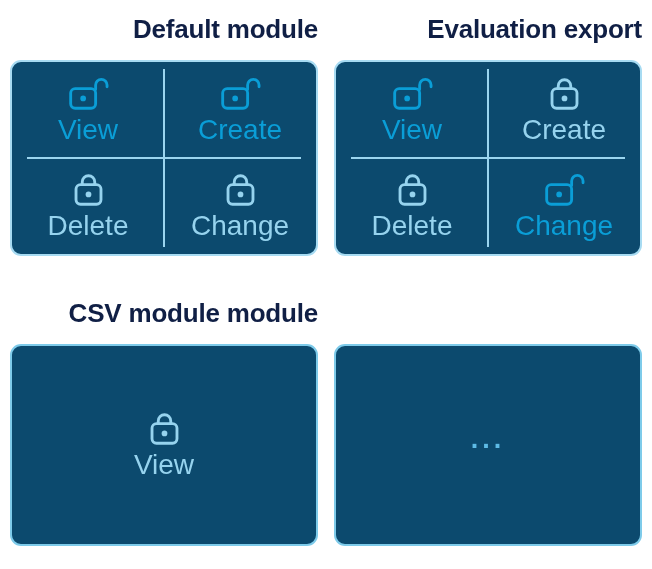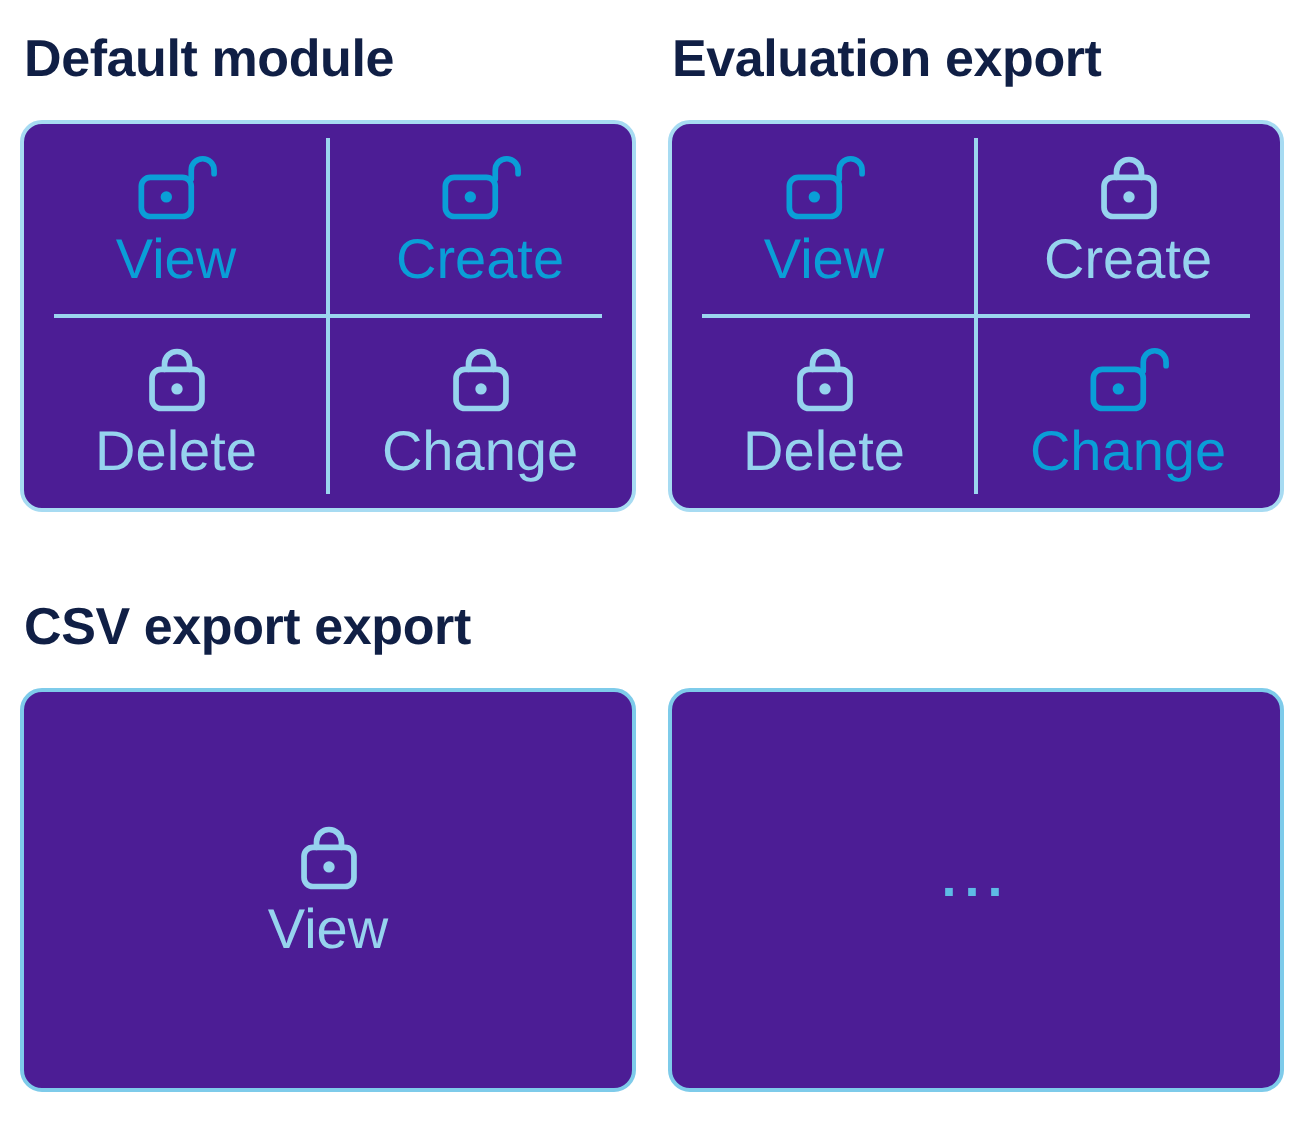"Default module" .page { text-align: none -> right }
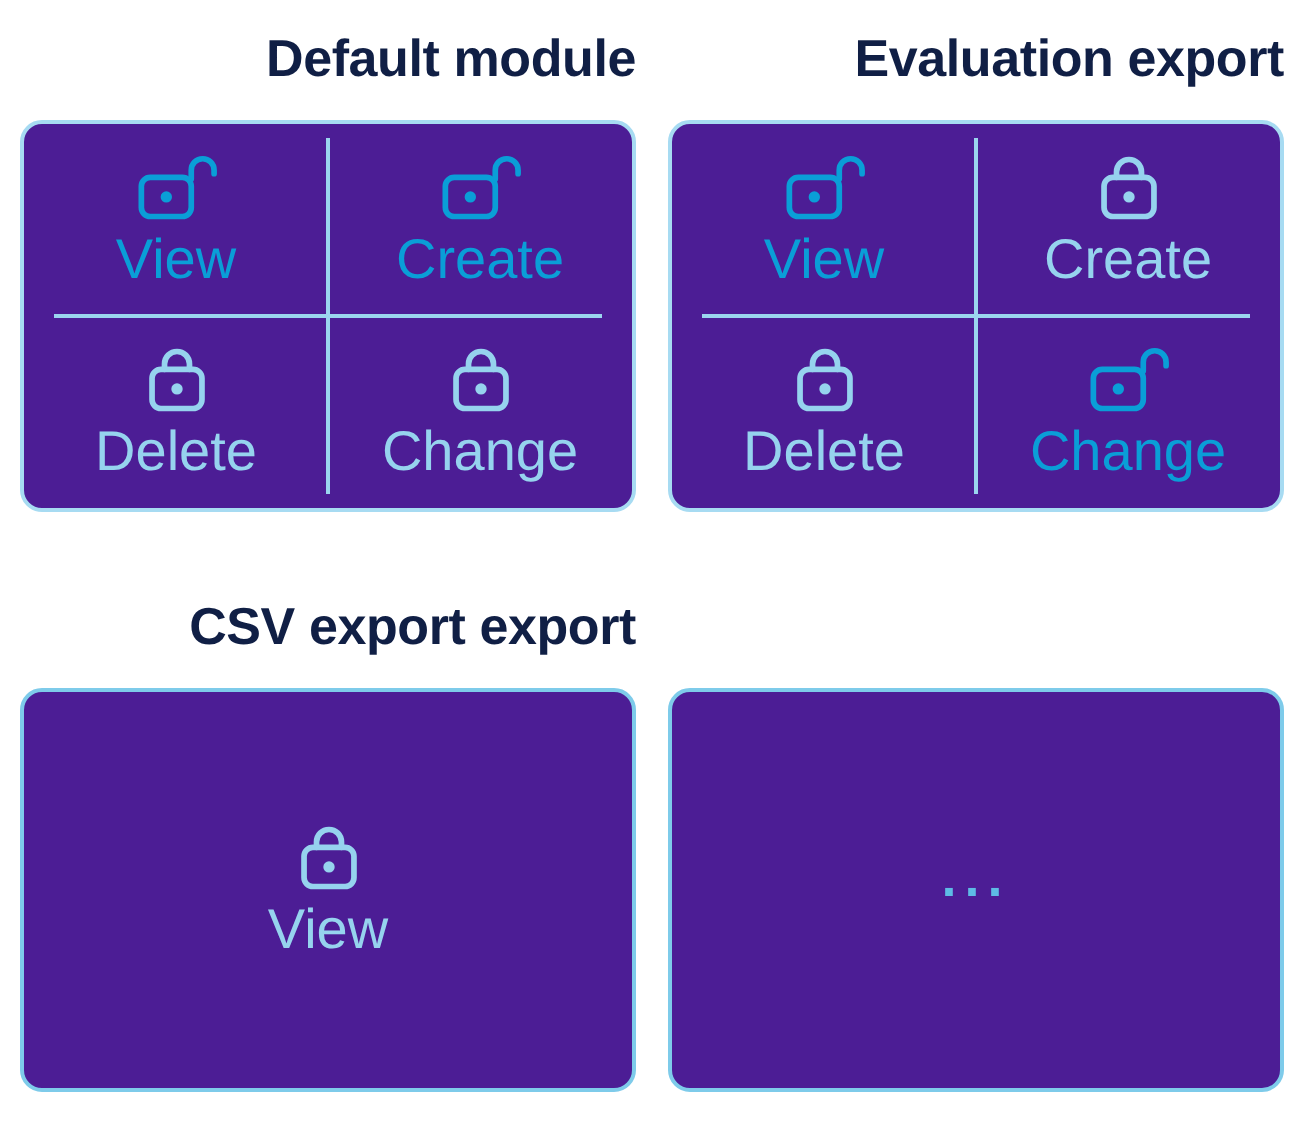"View" .card { background: #4c1d95 -> #0c4a6e }
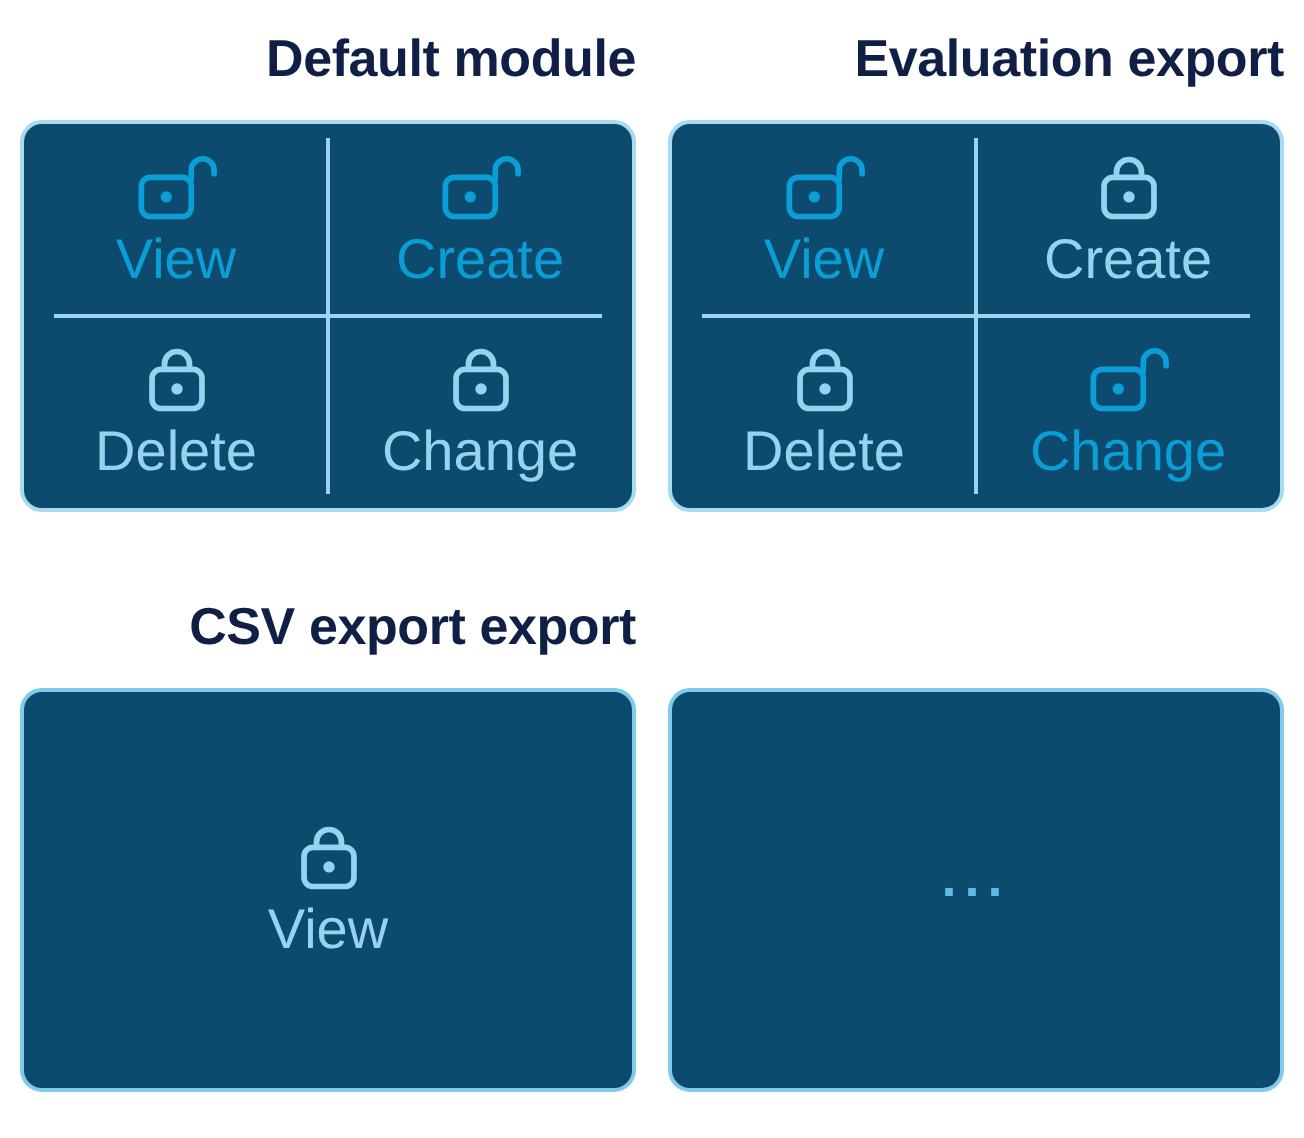"CSV export export" h2.module-title { text: export export -> module module }
